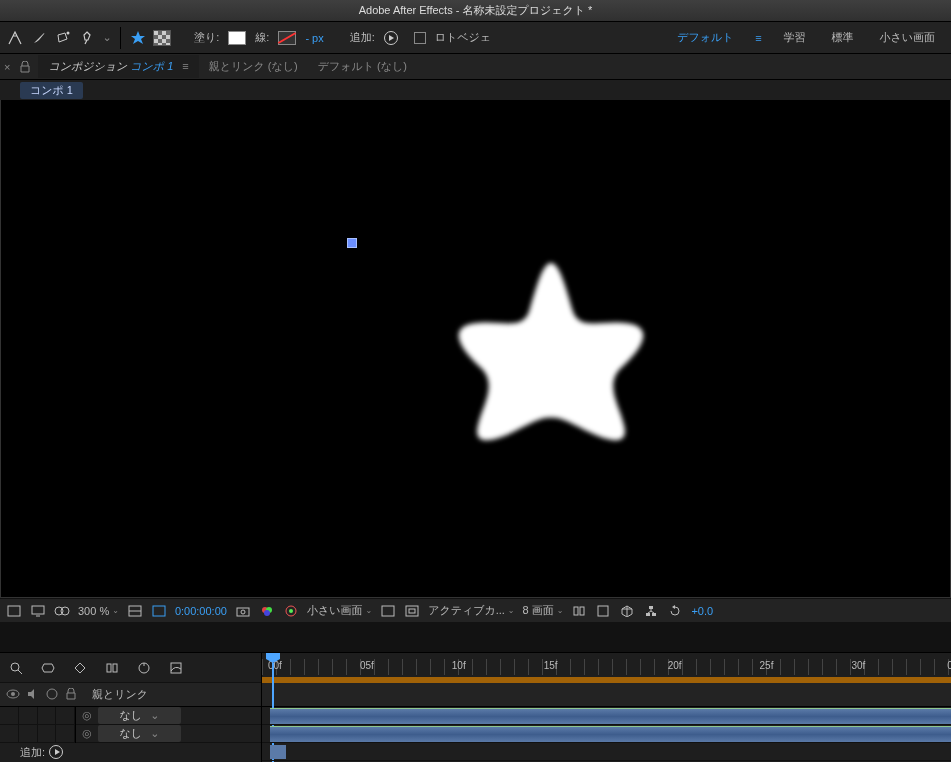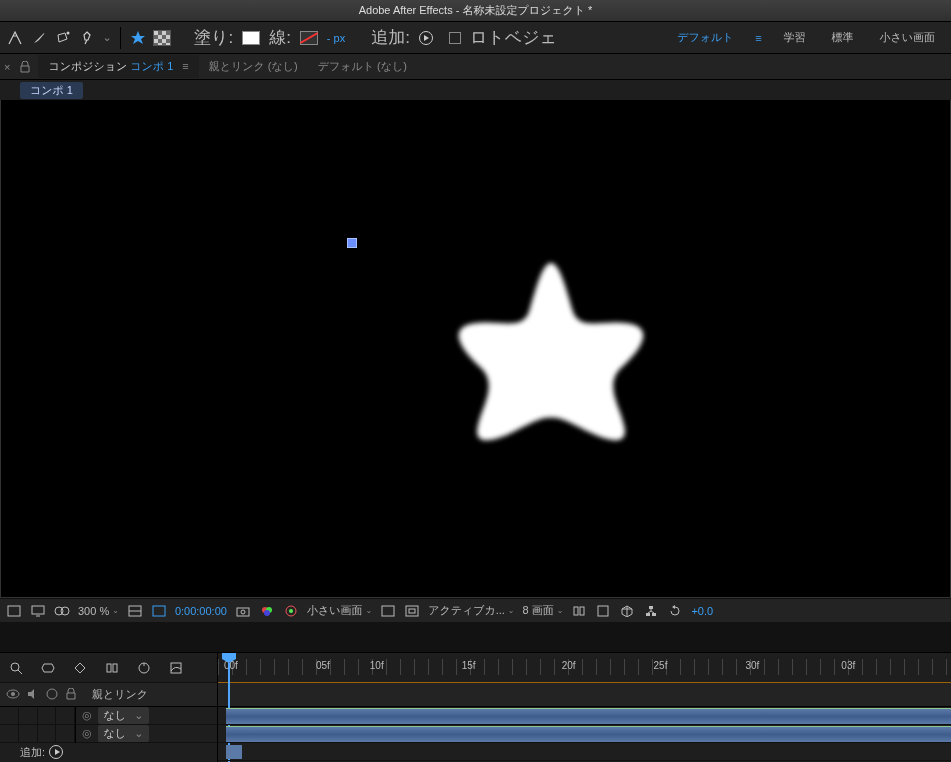"塗り:" .tb-label { font-size: 17px -> 11px }
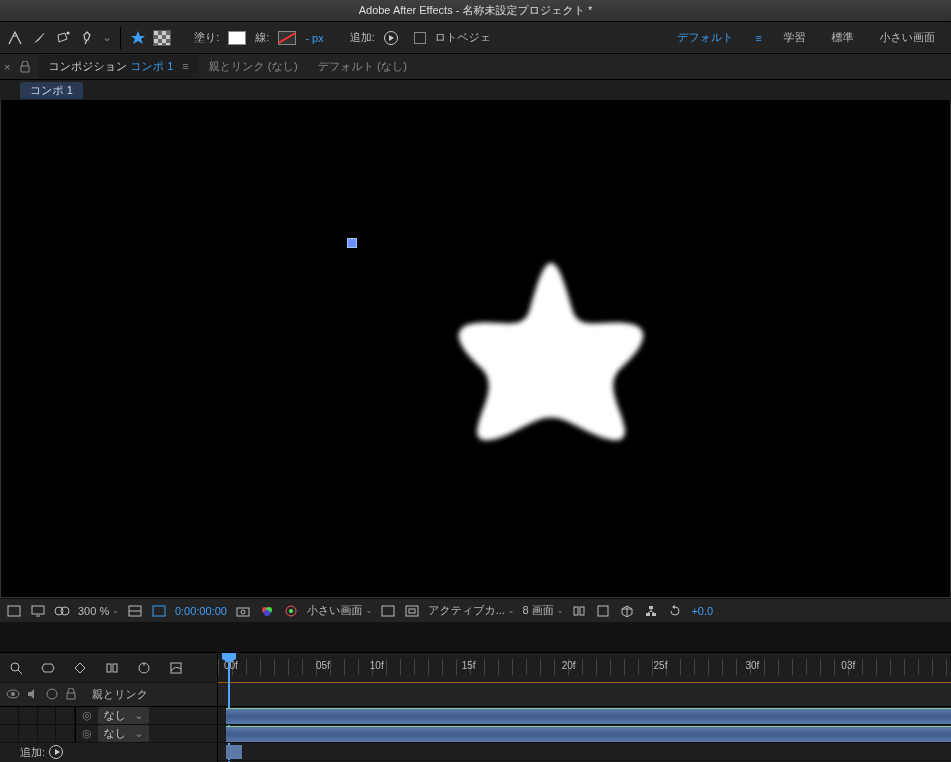"コンポジション コンポ 1 ≡" .ptab.active { font-style: none -> italic }
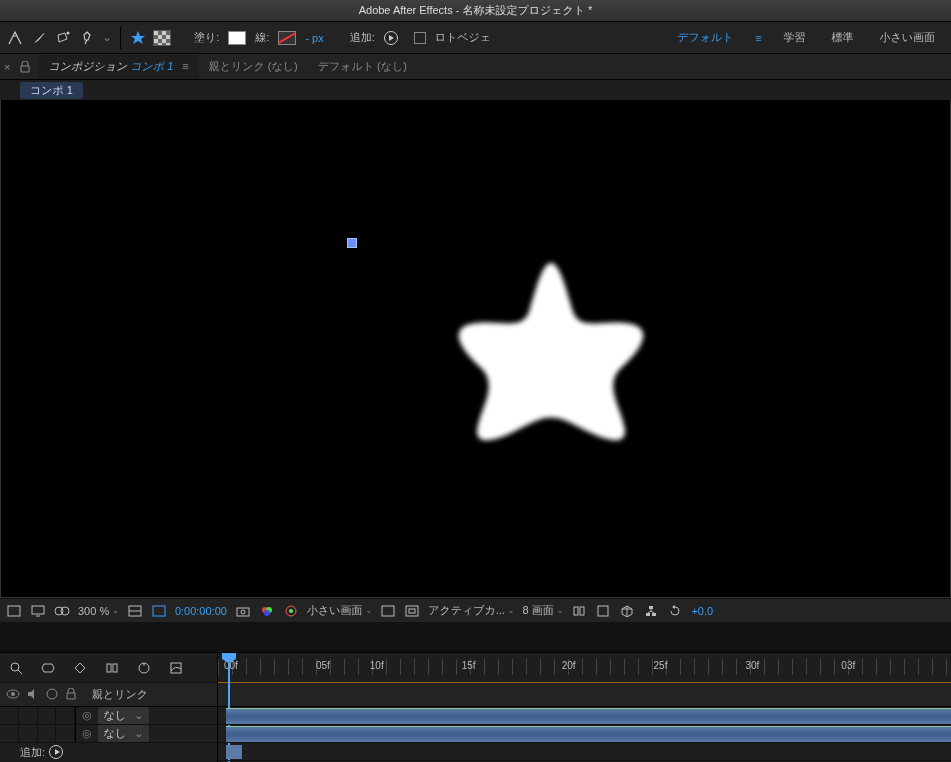"00f" .ruler { border-bottom: 1px solid #a16207 -> 6px solid #a16207 }
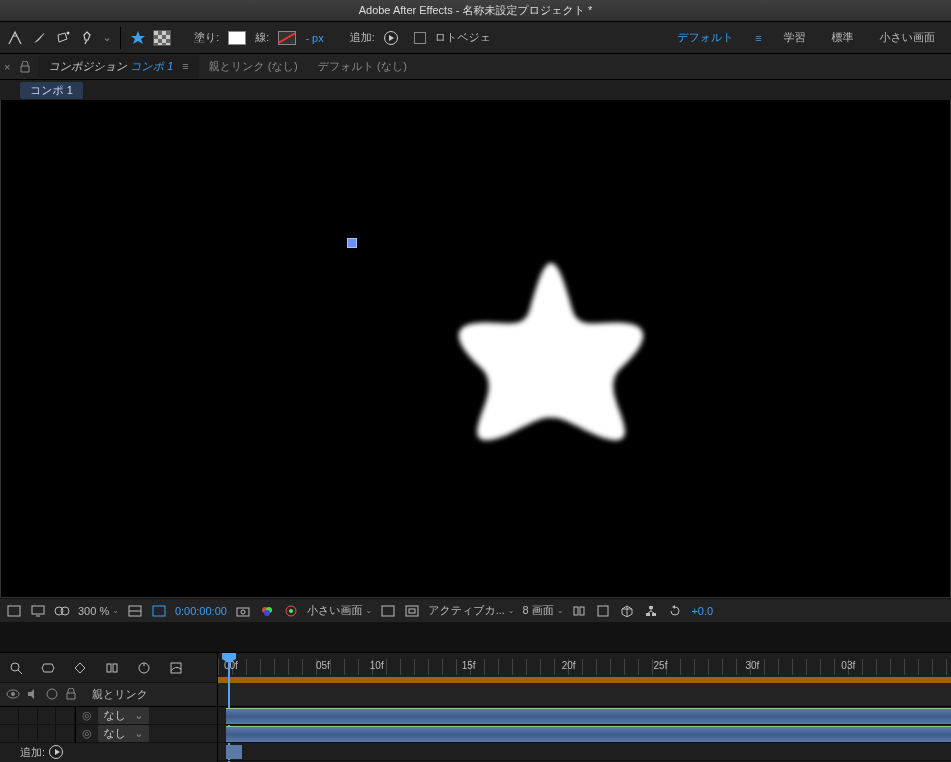"10f" span { margin-left: 40px -> 78px }
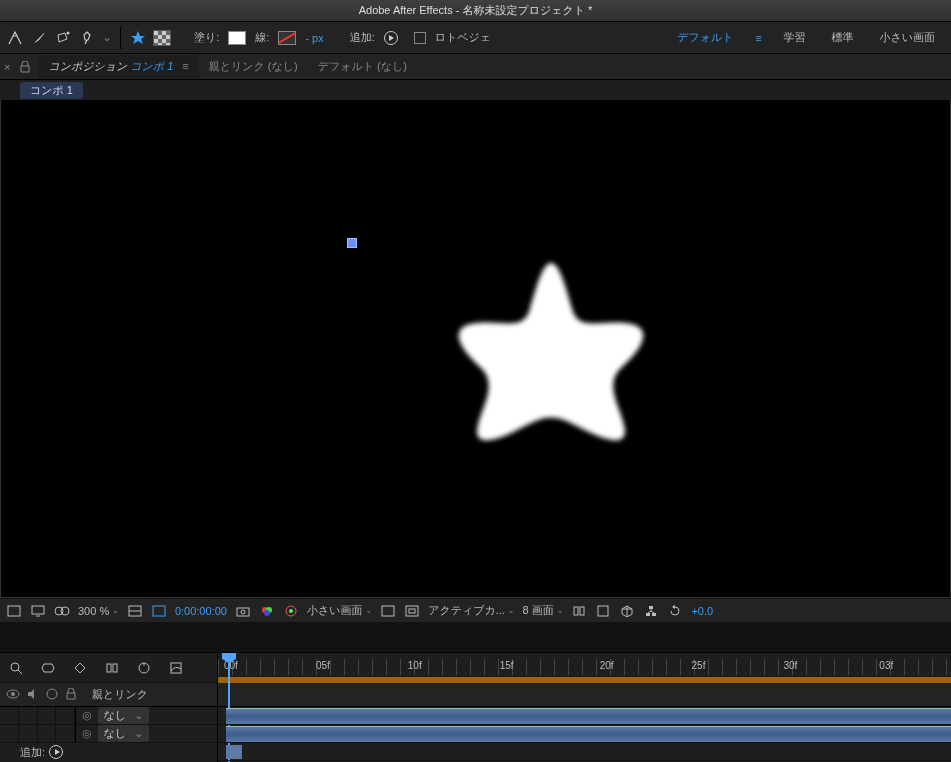"20f" span { margin-left: 86px -> 110px }
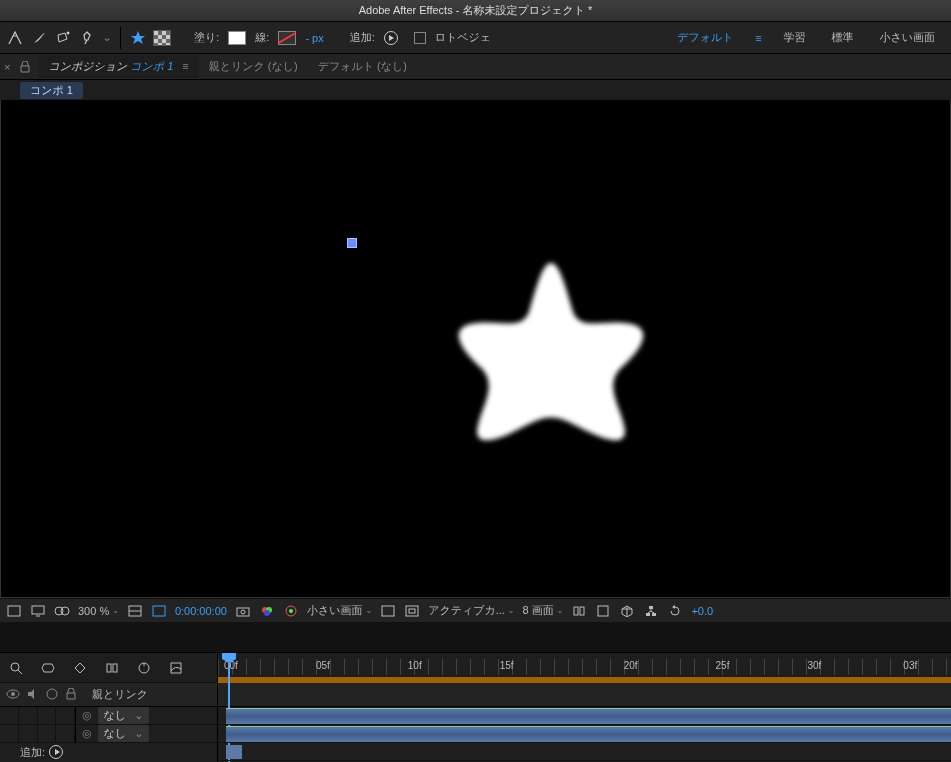"親とリンク" .tl-left { width: 218px -> 262px }
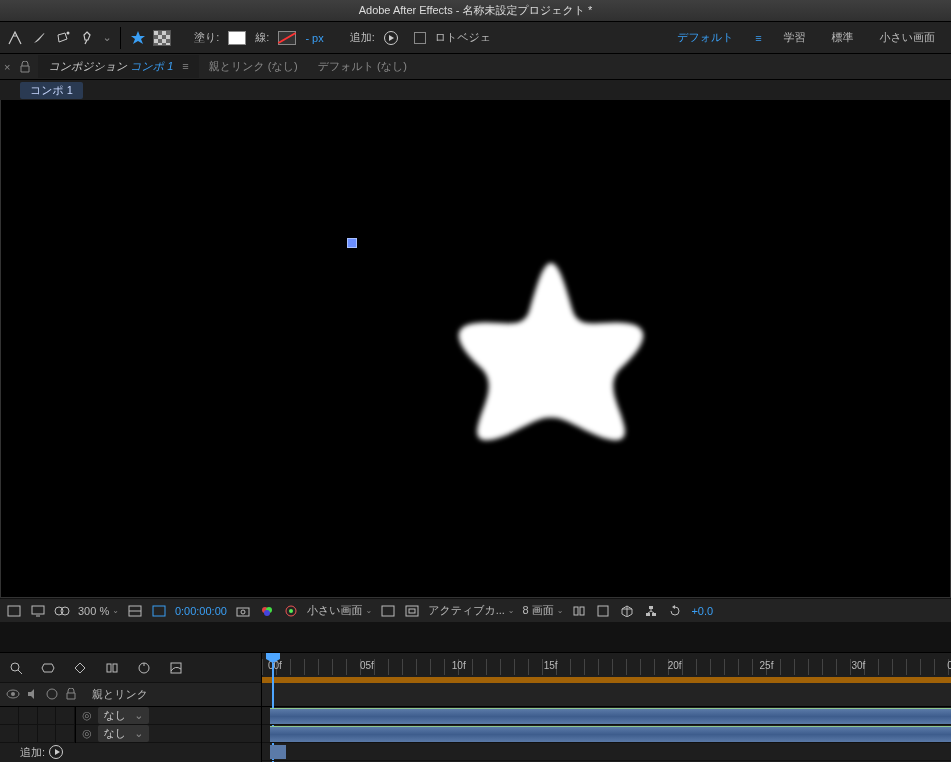"なし" .tl-row .dd2 { padding: 1px 6px -> 1px 22px }
